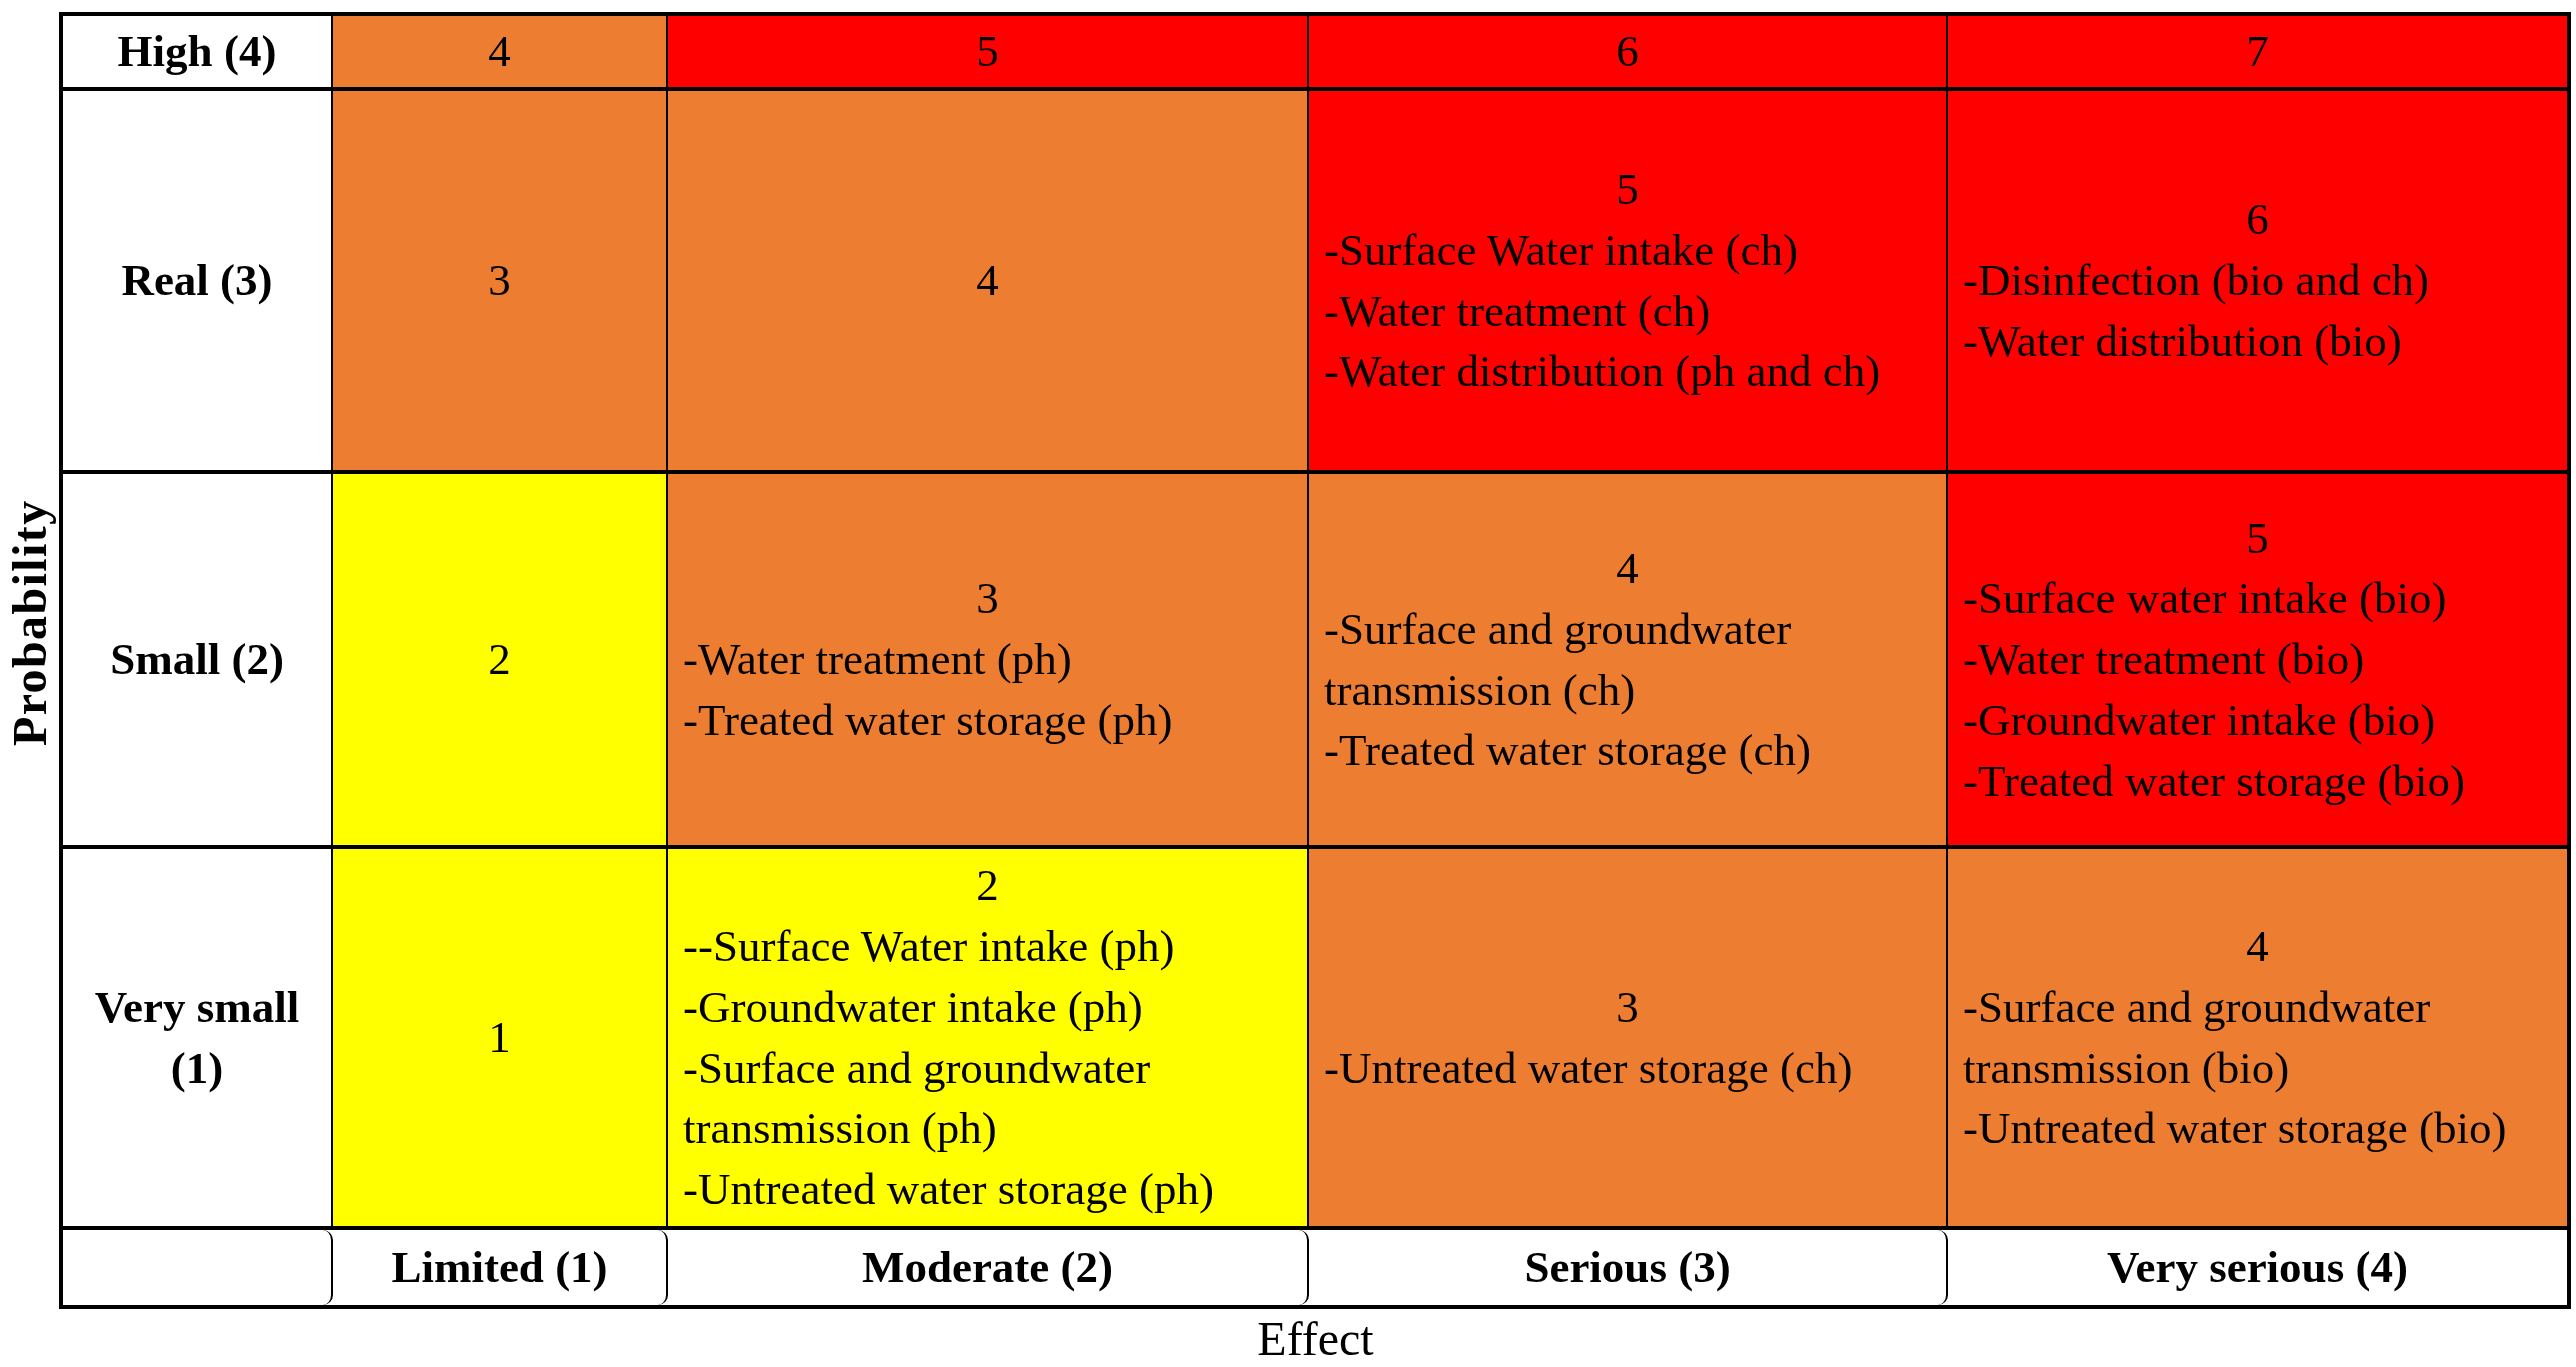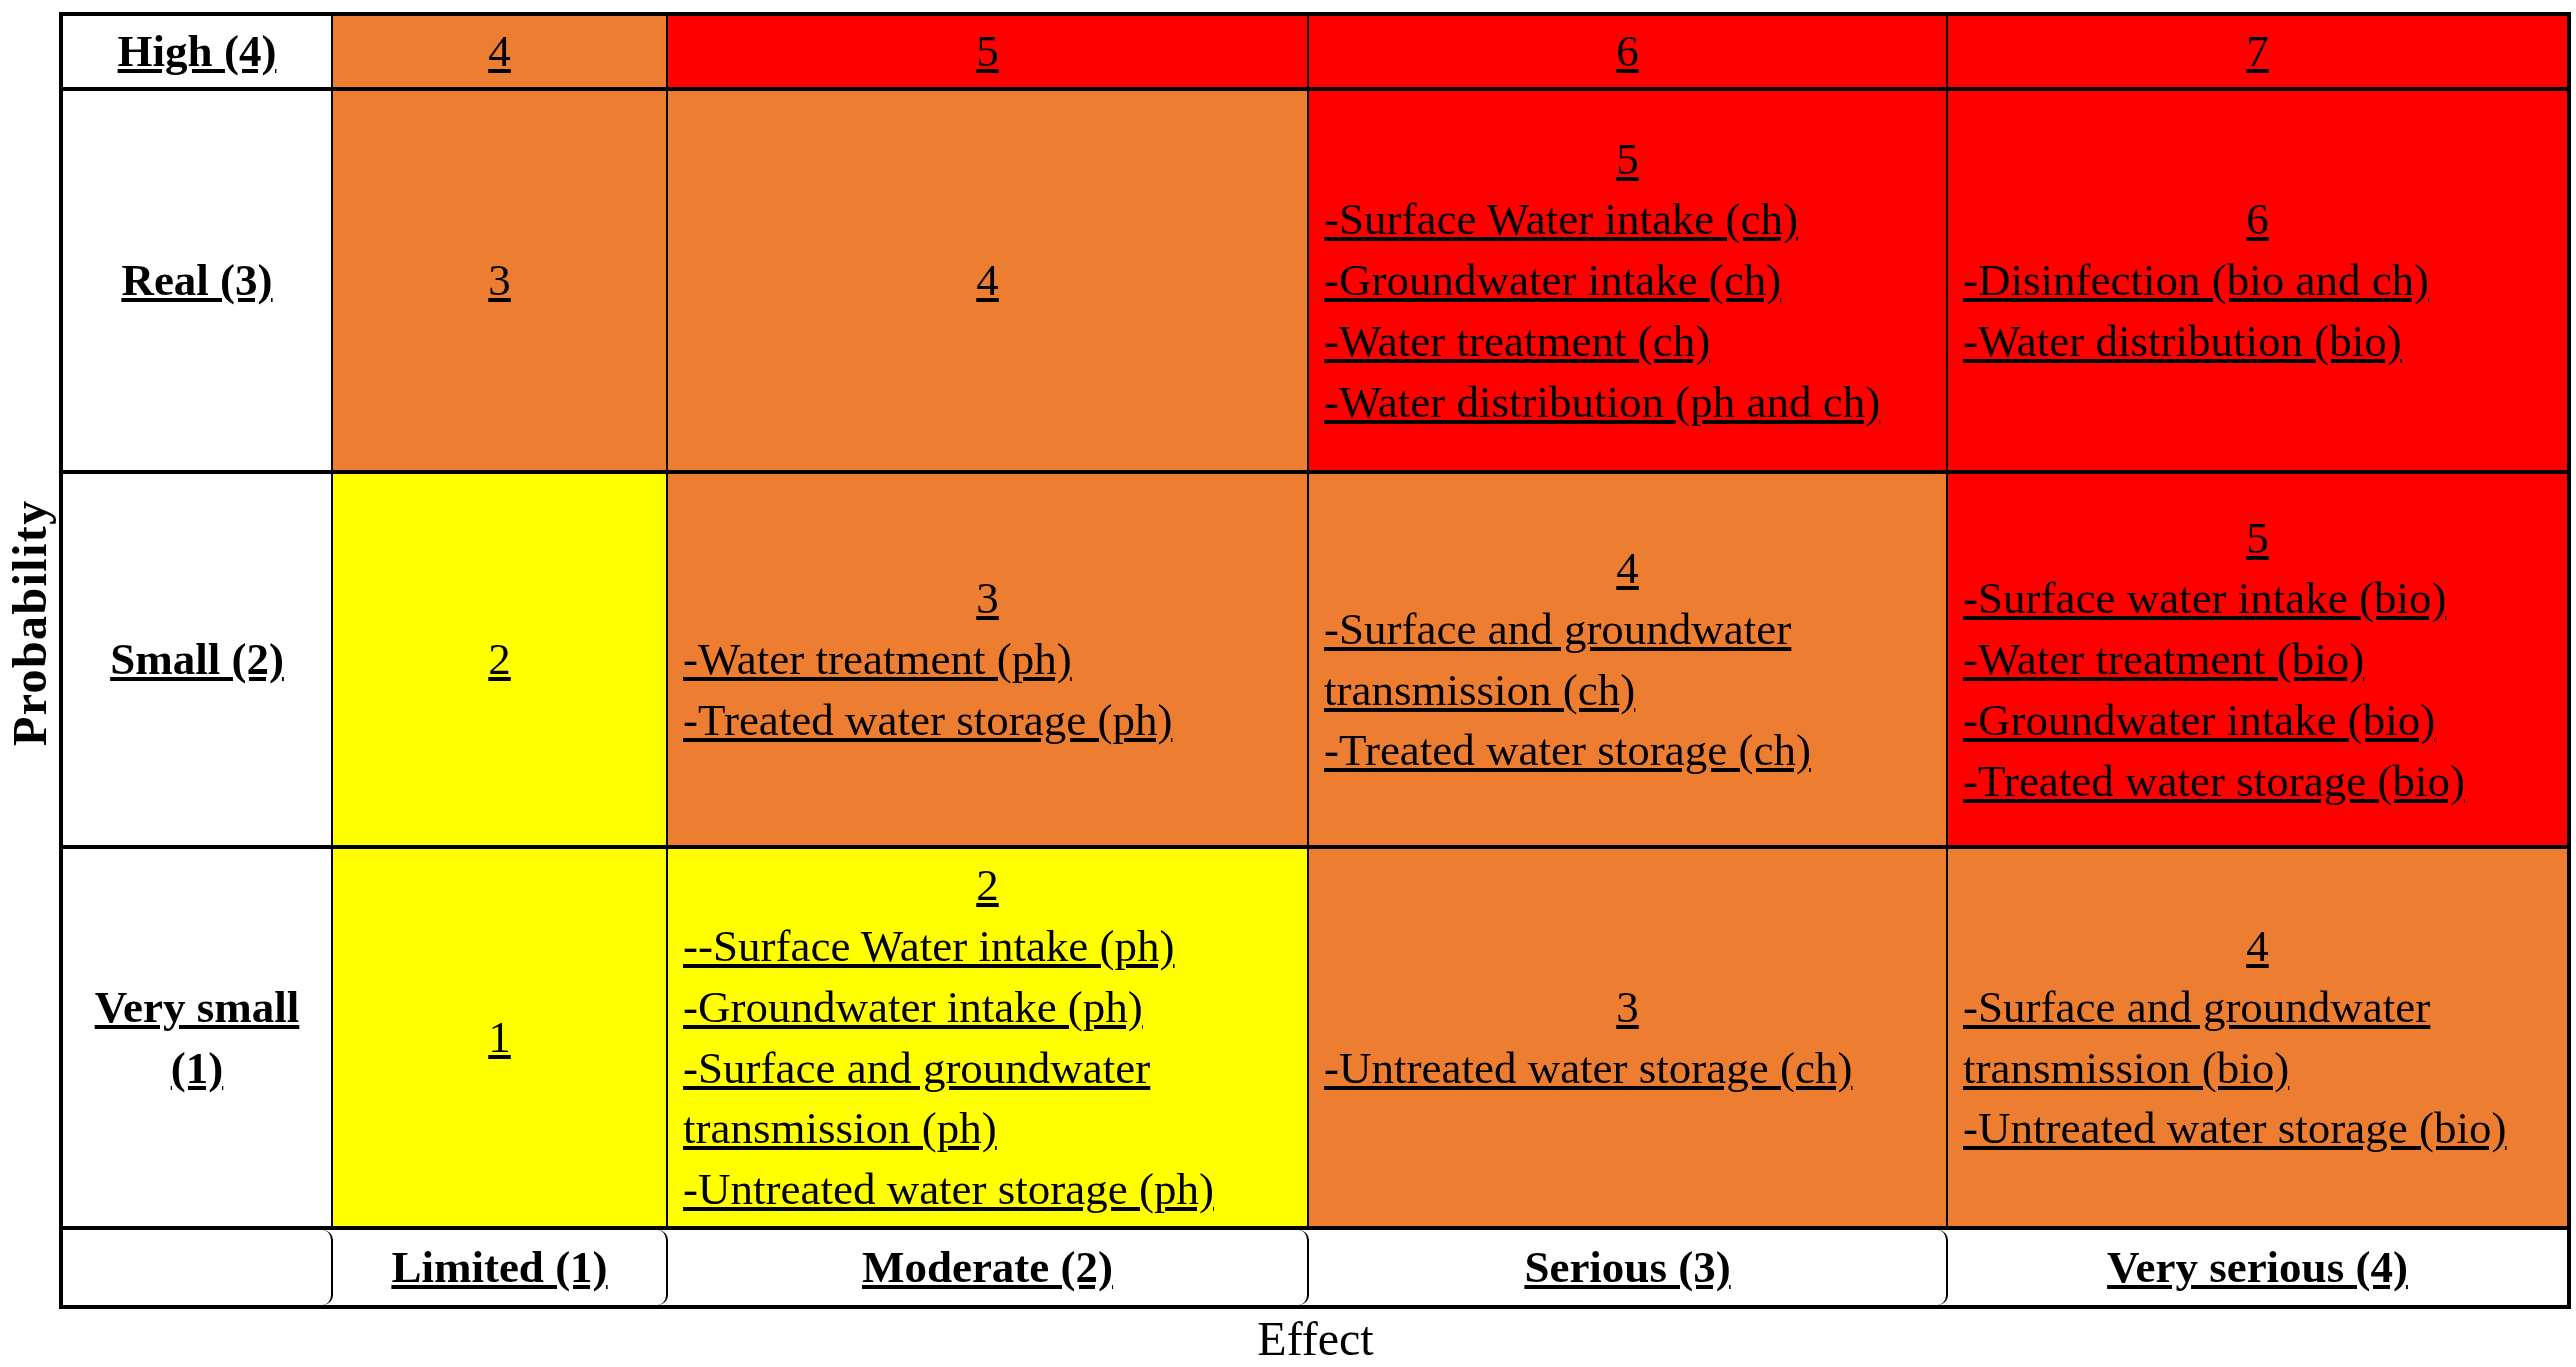"High (4)" .cell { text-decoration: underline -> none }
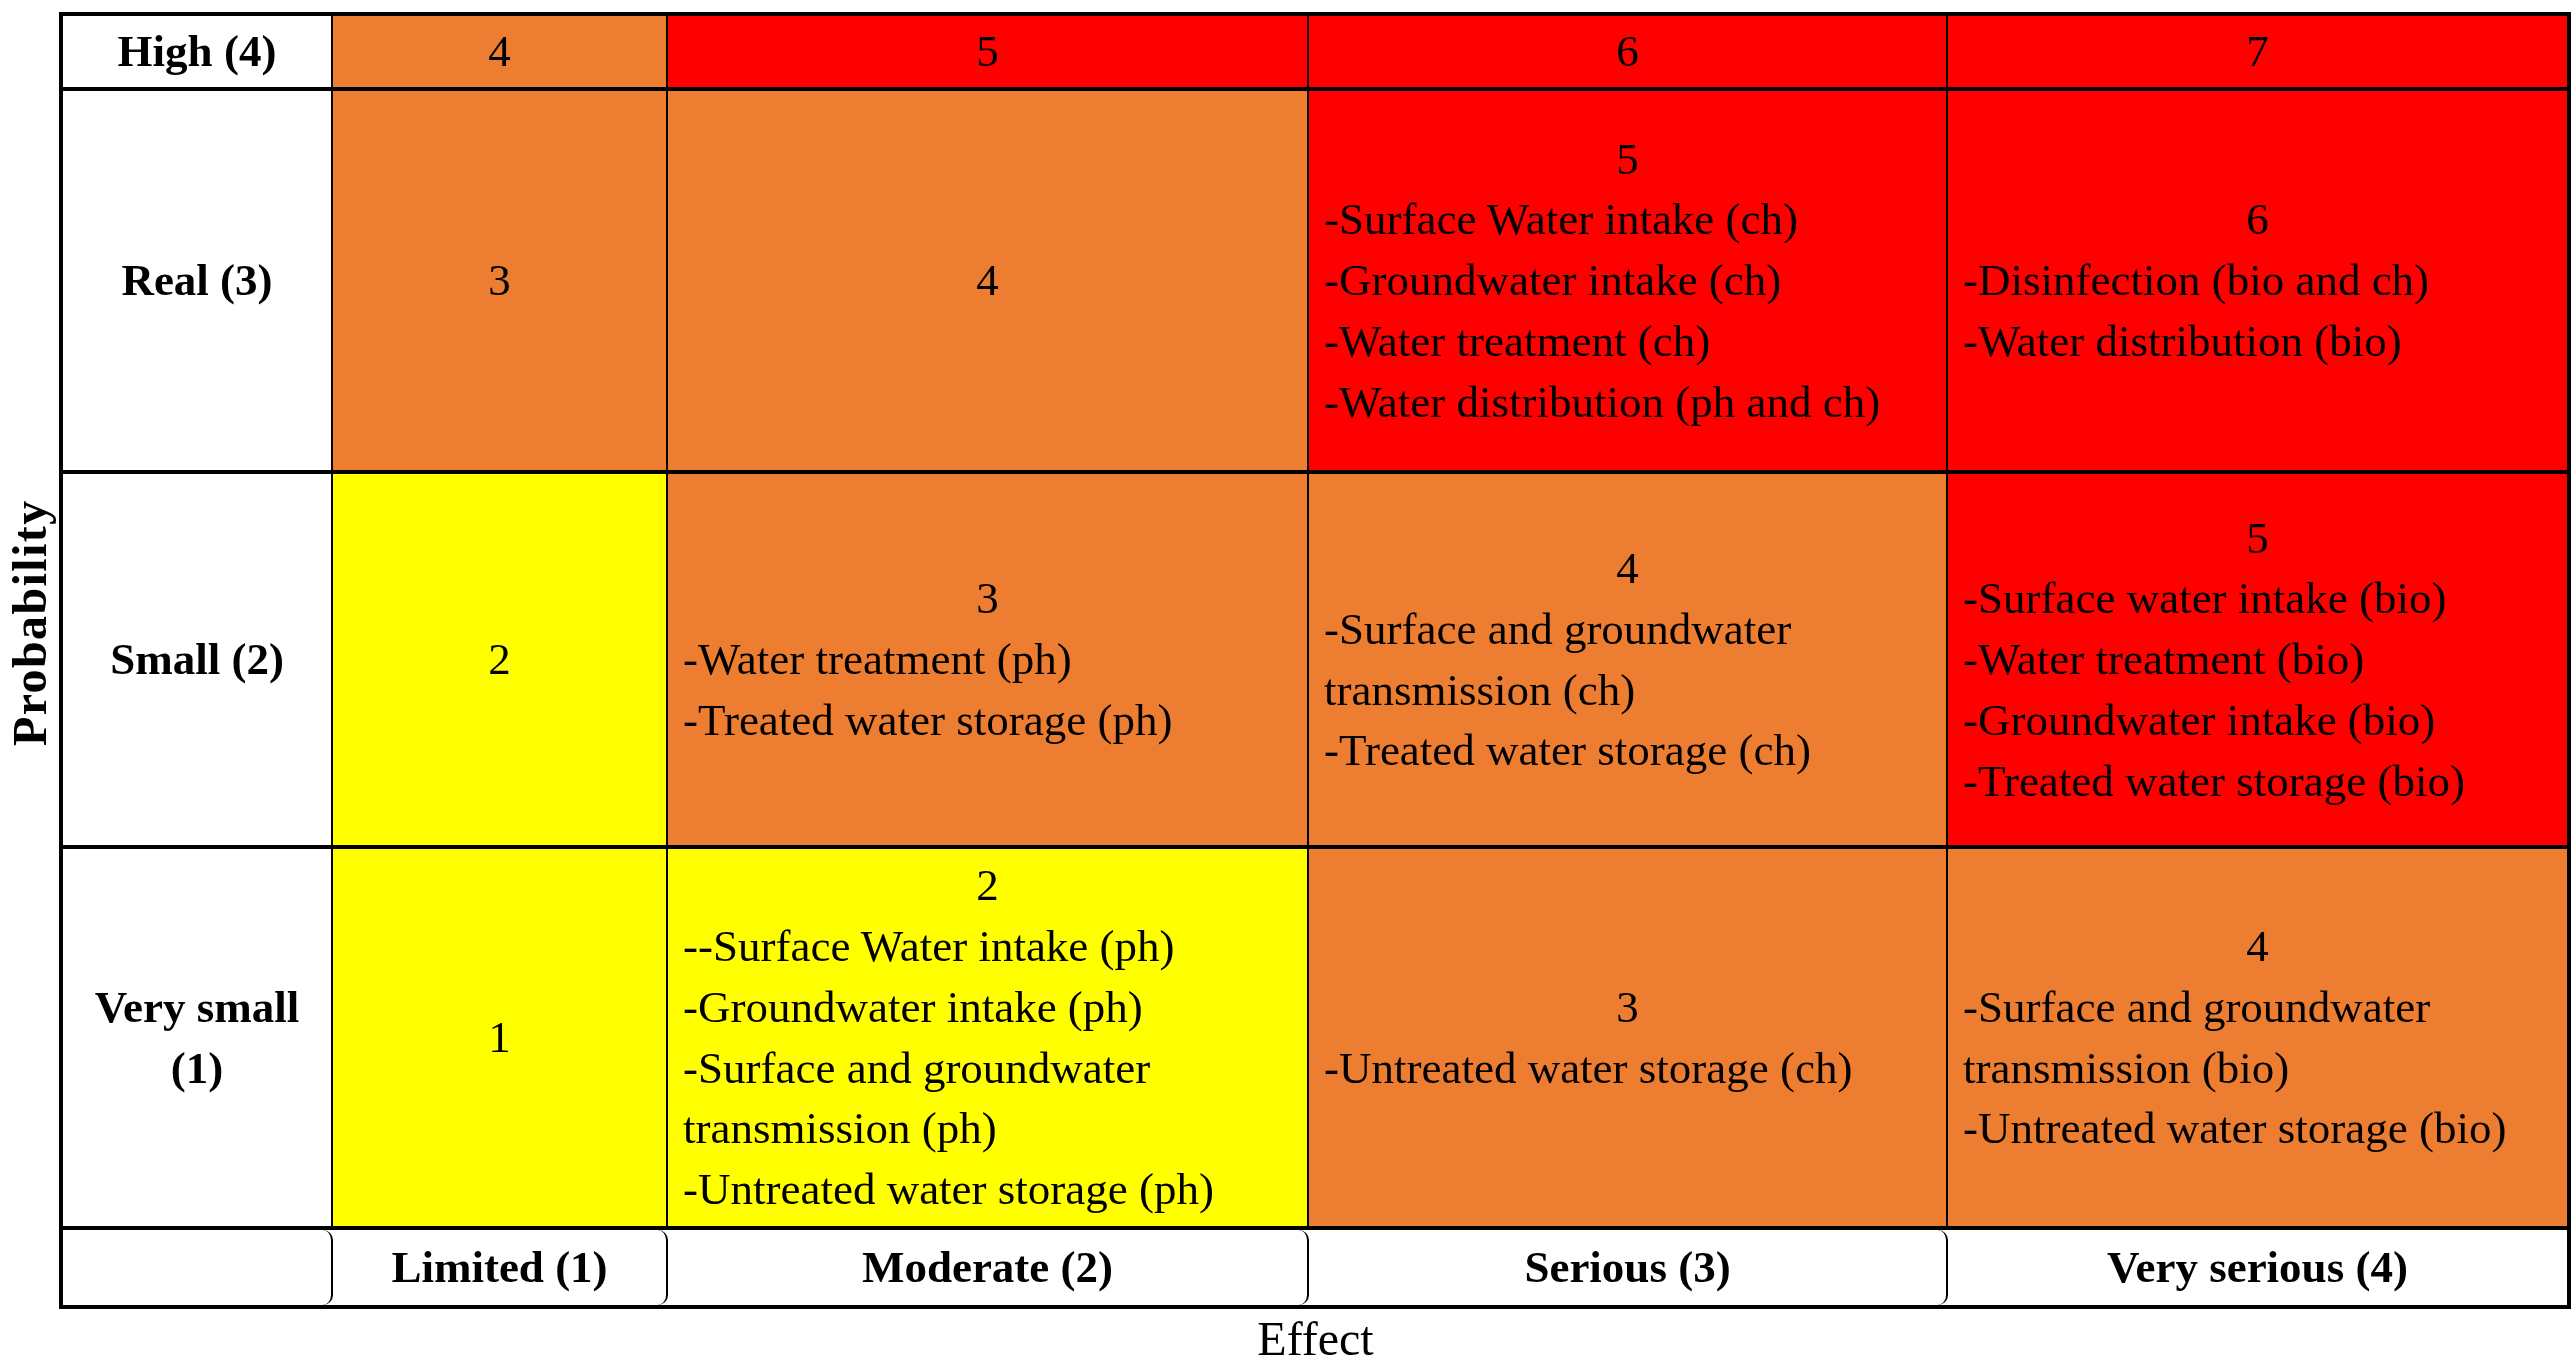"-Groundwater intake (ch)" div.item { html: <div>-Groundwater intake (ch)</div> -> none }
